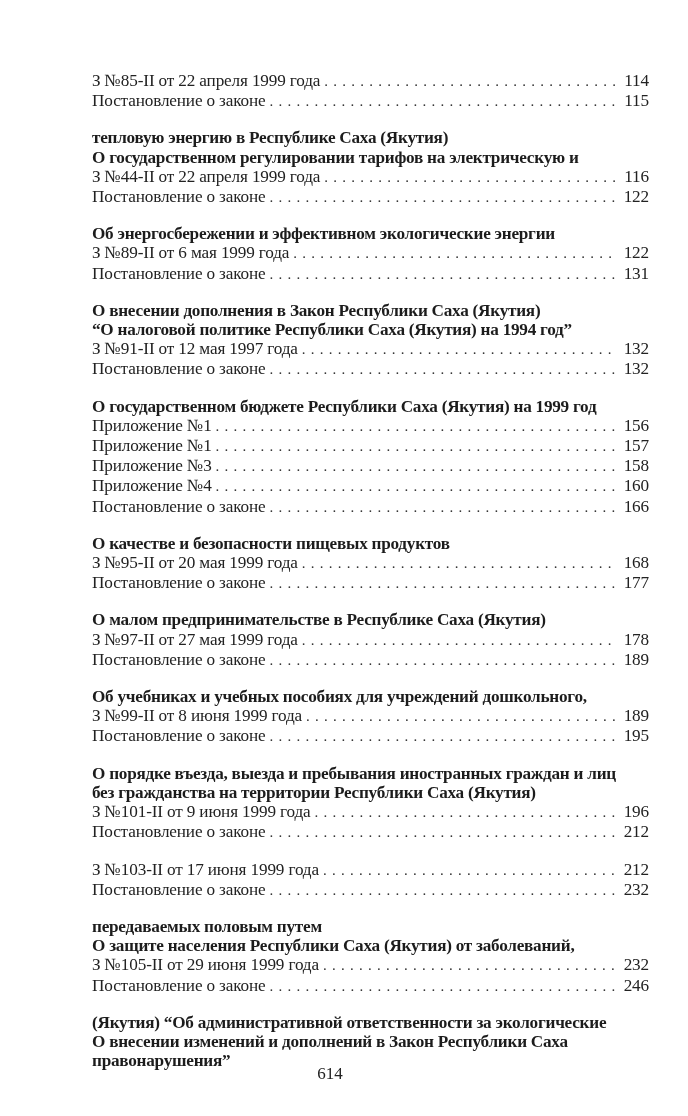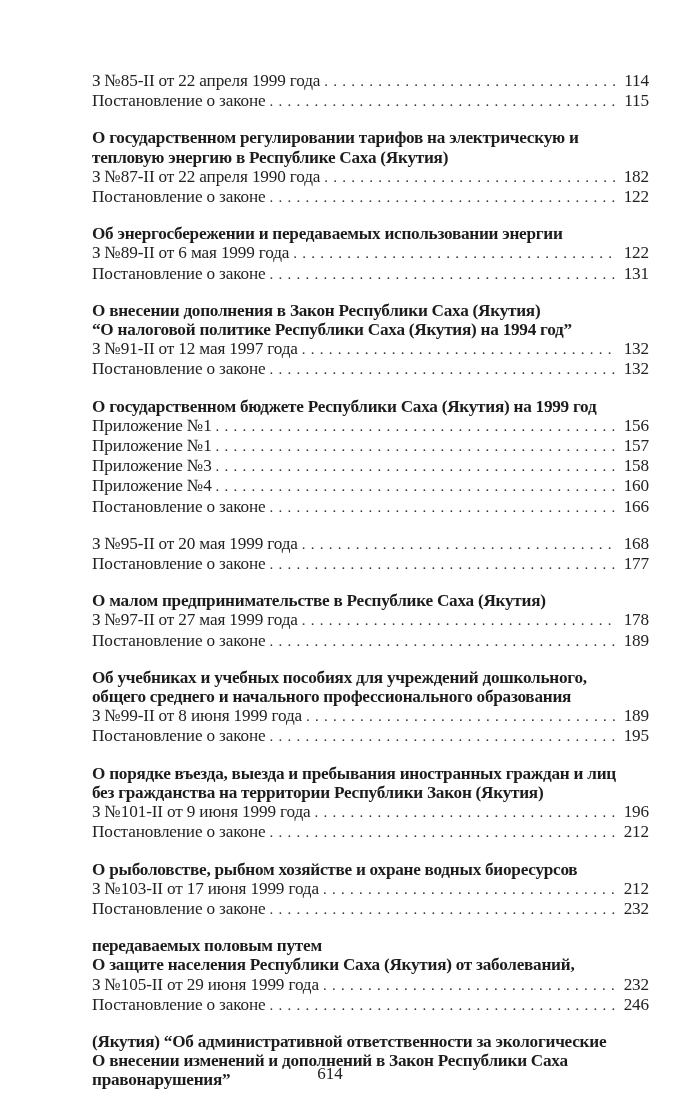"О государственном регулировании тарифов" div.heading { order: before "тепловую энергию в Республике Саха" -> after "тепловую энергию в Республике Саха" }
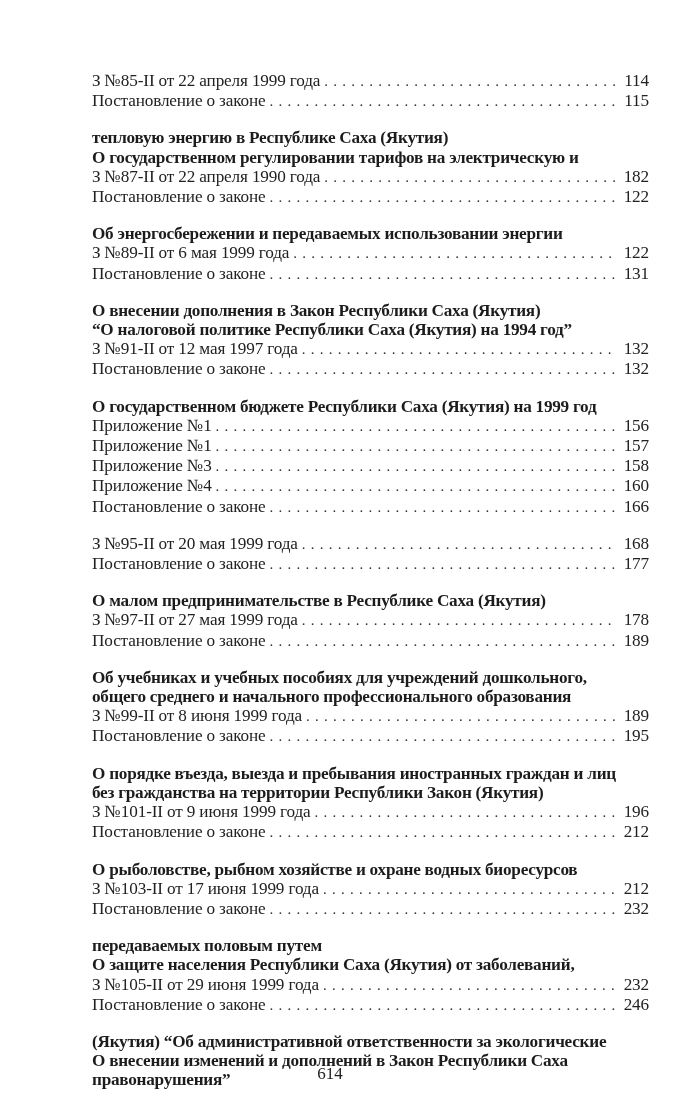"З №87-II от 22 апреля" span.label { text: 87-II от 22 апреля 1990 -> 44-II от 22 апреля 1999 }
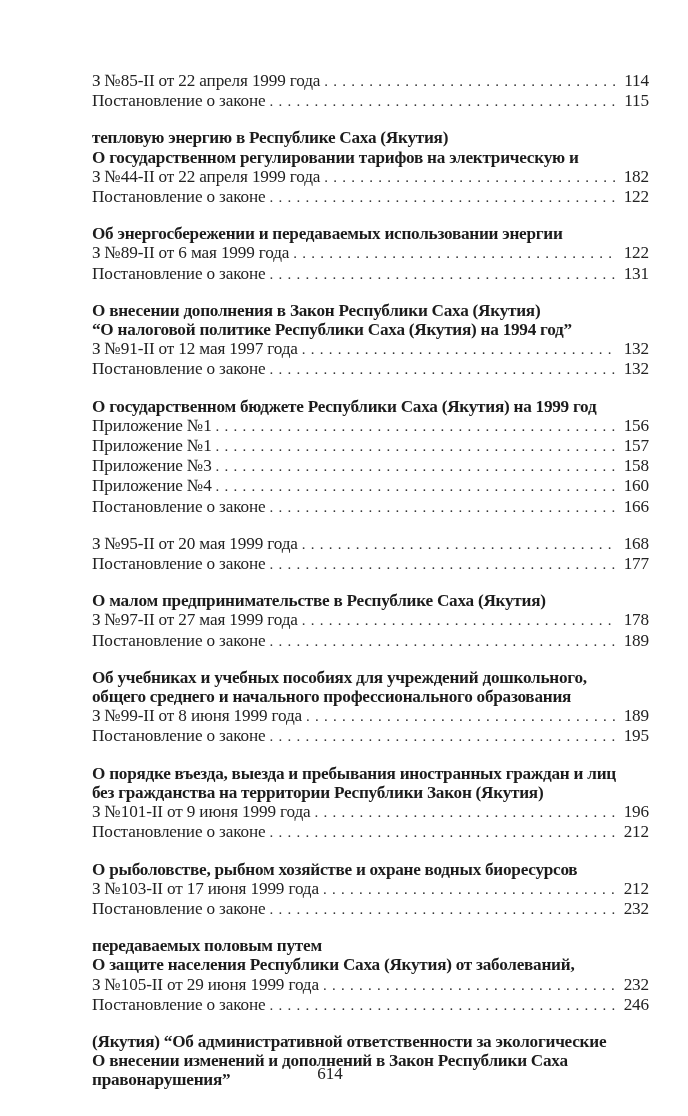"182" span.pg { text: 182 -> 116 }
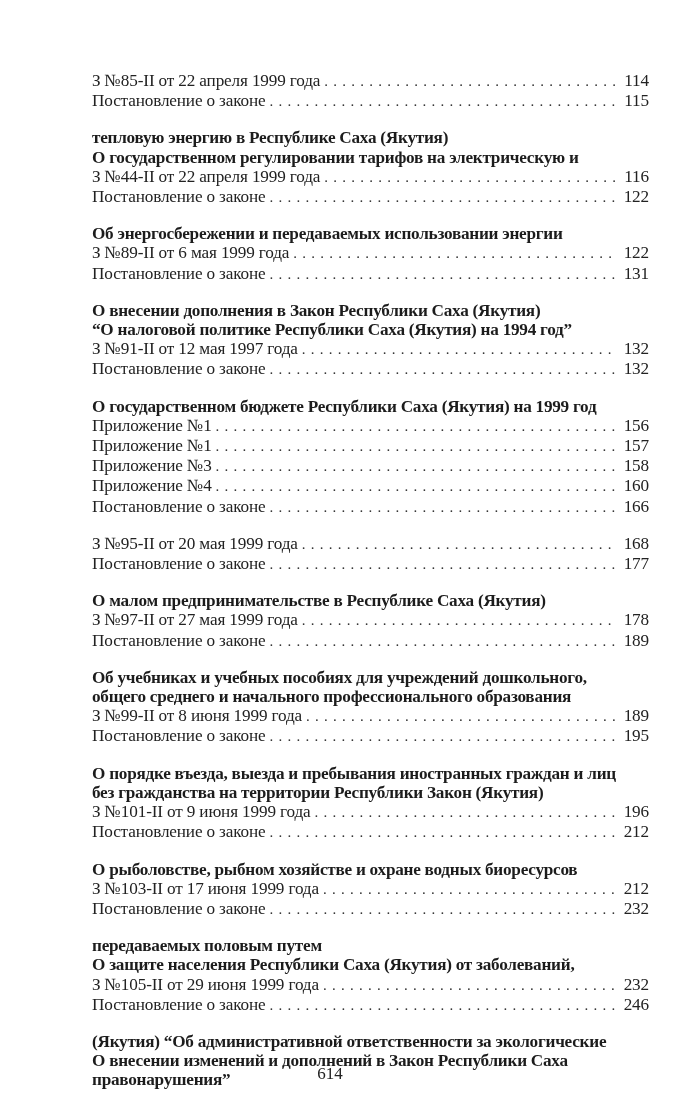"Об энергосбережении и передаваемых" div.heading { text: передаваемых использовании -> эффективном экологические }
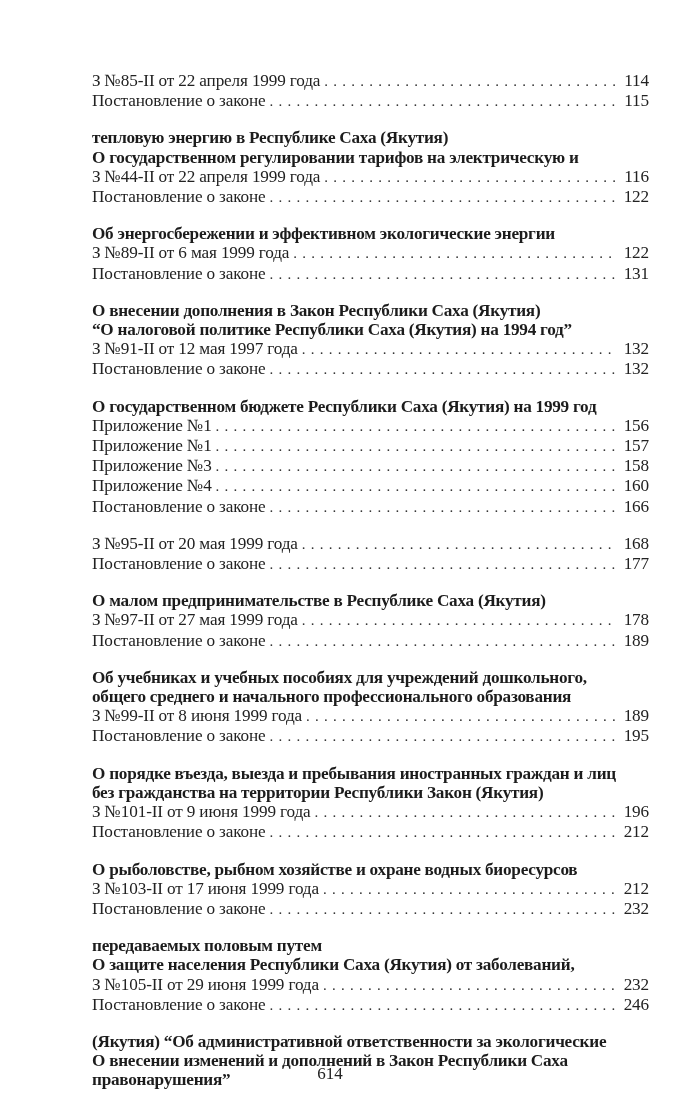"О качестве и безопасности пищевых" div.heading { html: none -> <div>О качестве и безопасности пищевых продуктов</div> }
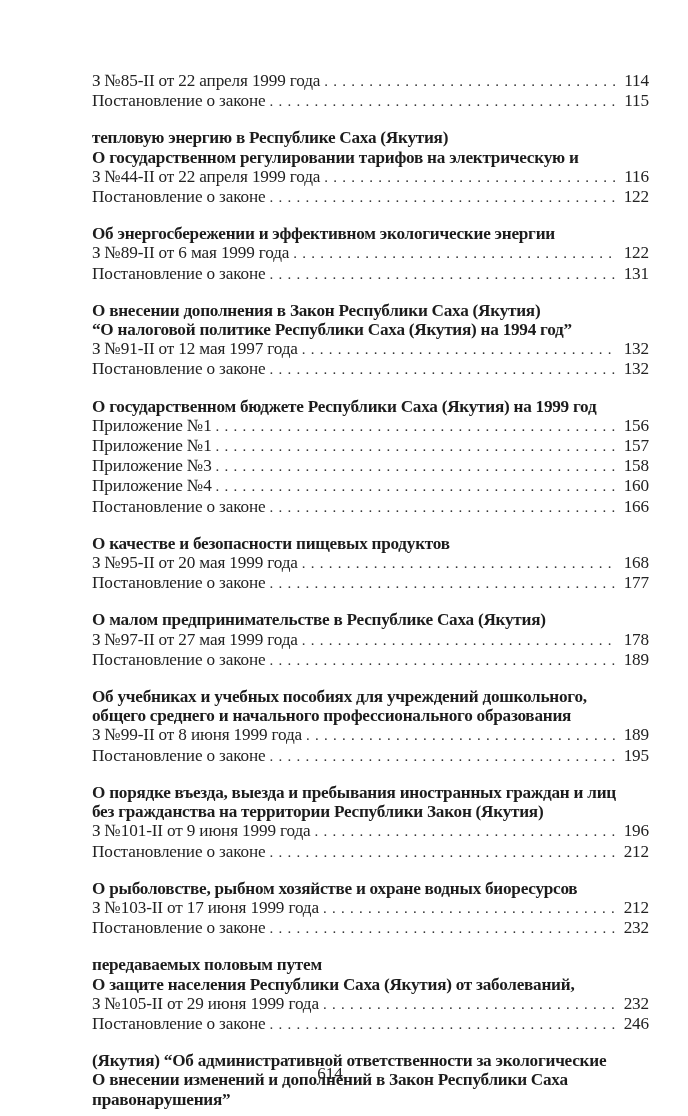"общего среднего и начального" div.heading { html: <div>общего среднего и начального профессионального образования</div> -> none }
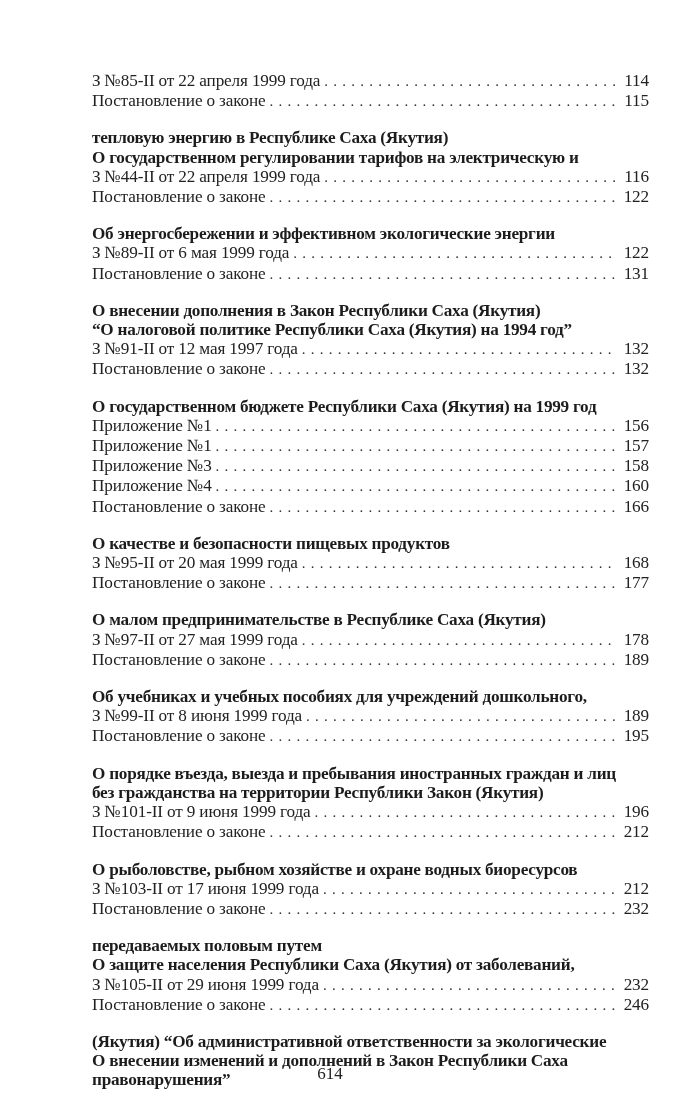"без гражданства на территории Республики" div.heading { text: Закон -> Саха }
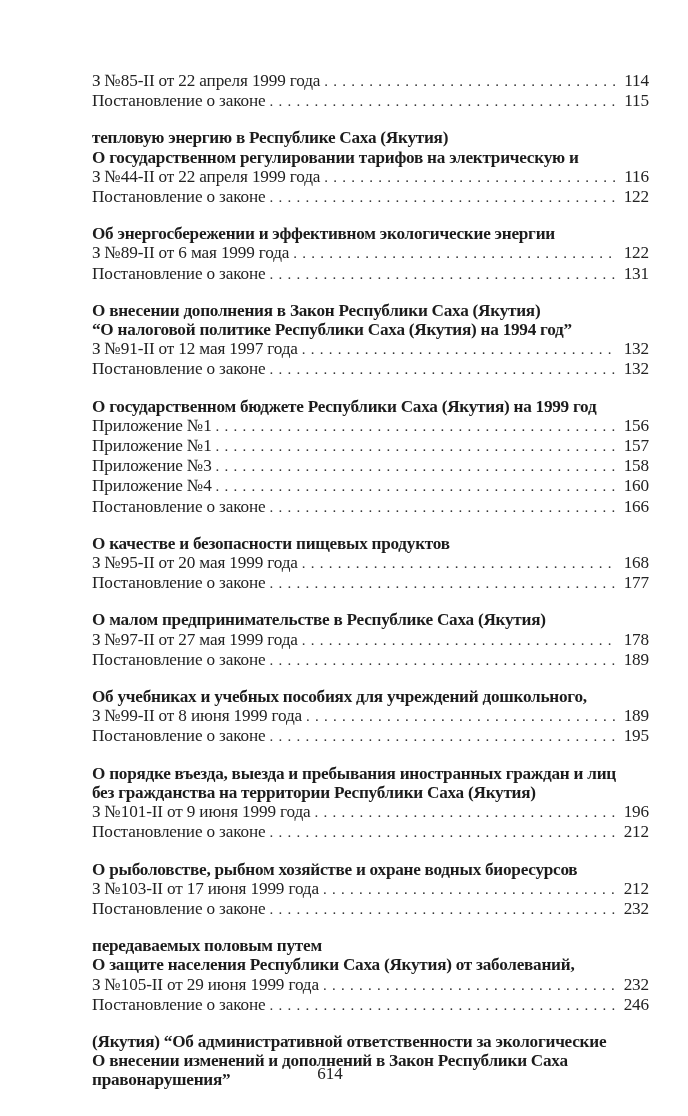"О рыболовстве, рыбном хозяйстве и" div.heading { html: <div>О рыболовстве, рыбном хозяйстве и охране водных биоресурсов</div> -> none }
